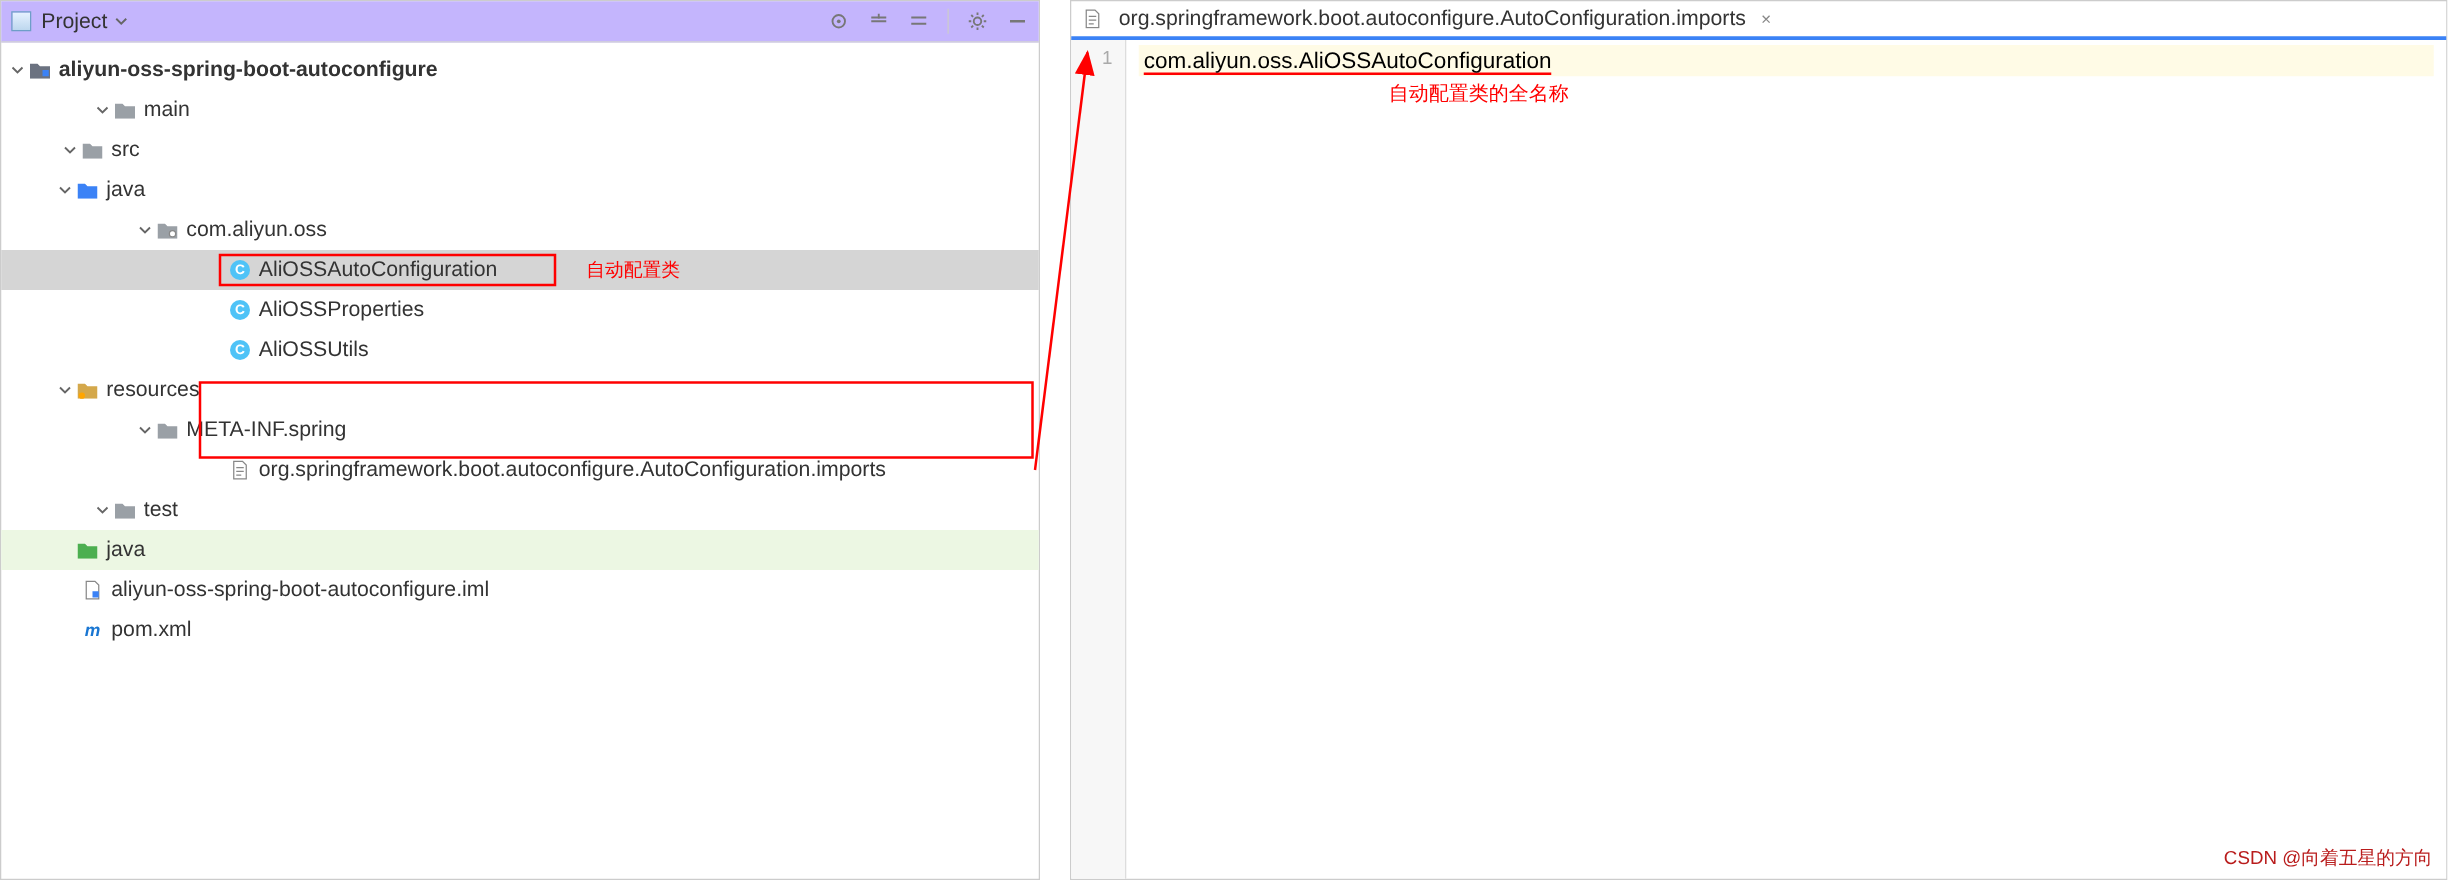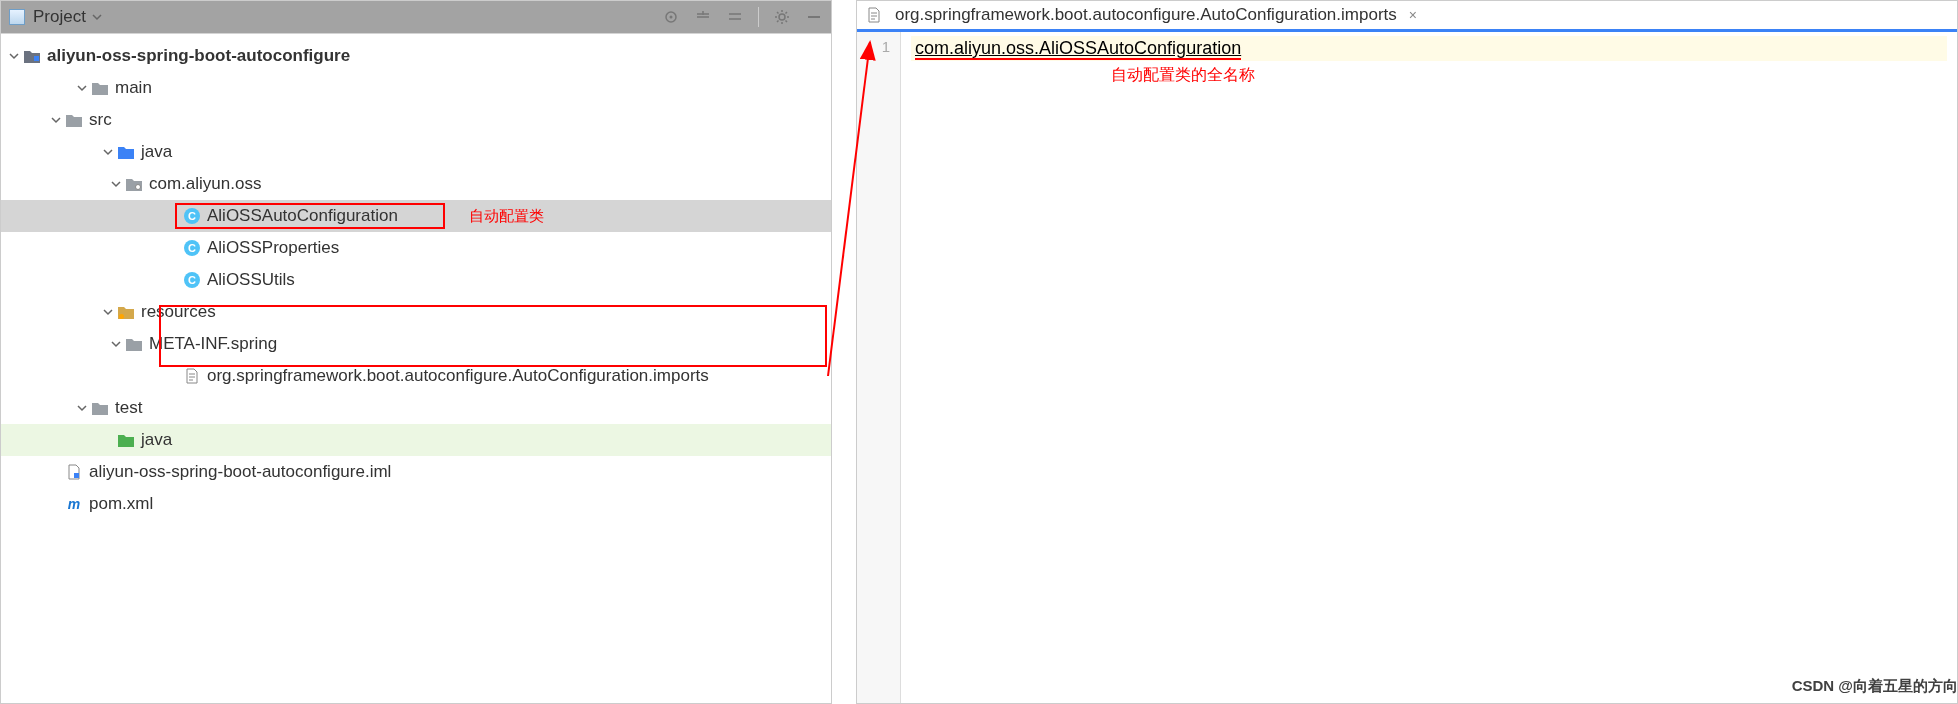"Project" .panel-header { background: #a3a3a3 -> #c4b5fd }
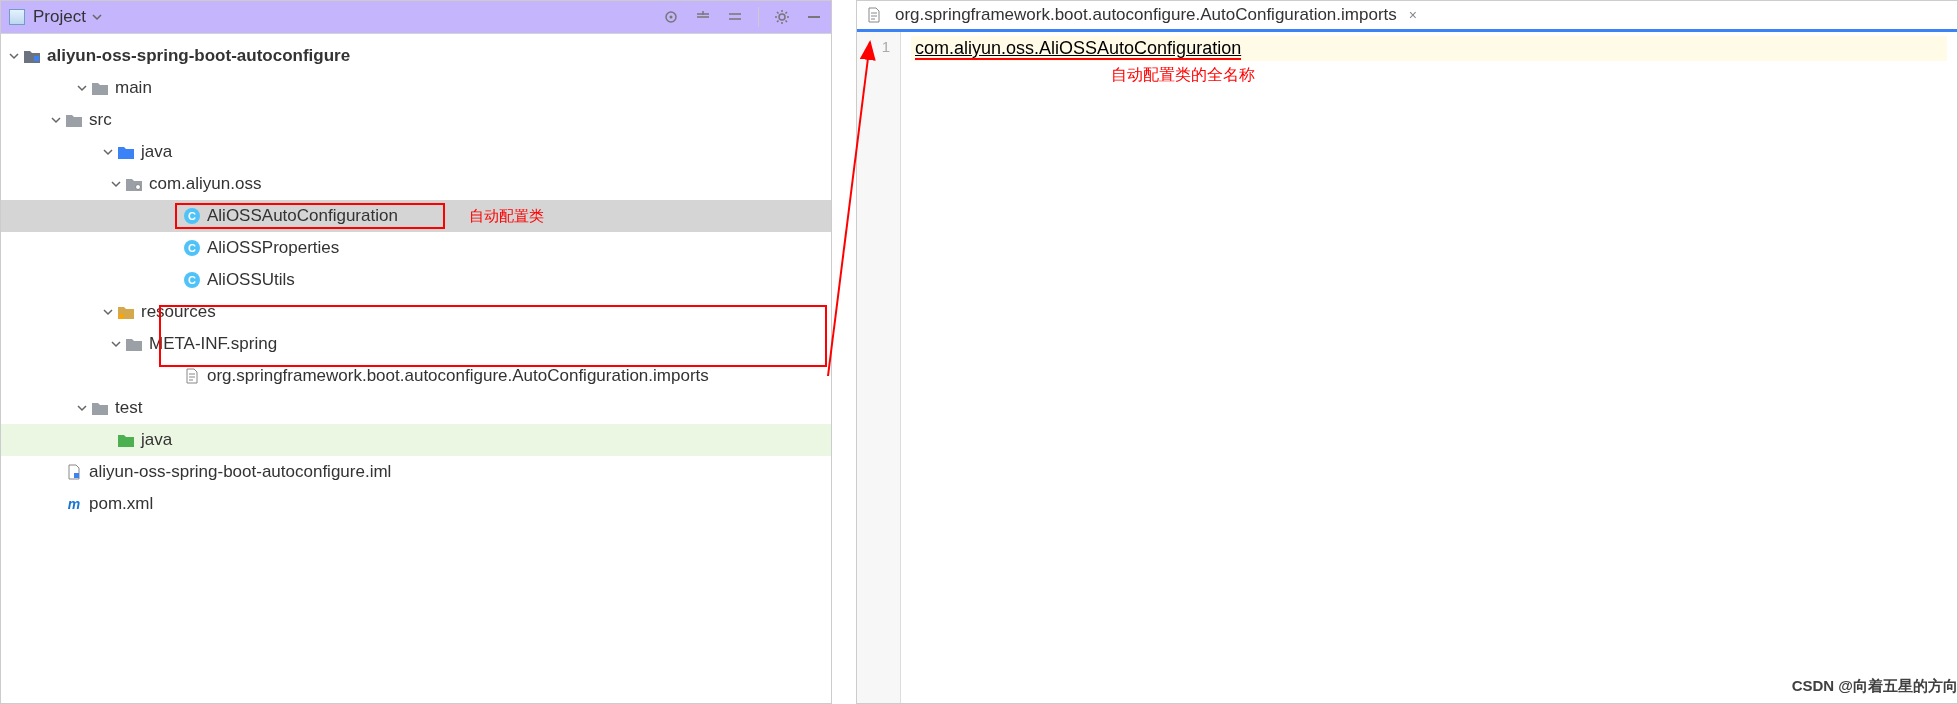"com.aliyun.oss.AliOSSAutoConfiguration" .code-line { text-decoration: underline -> none }
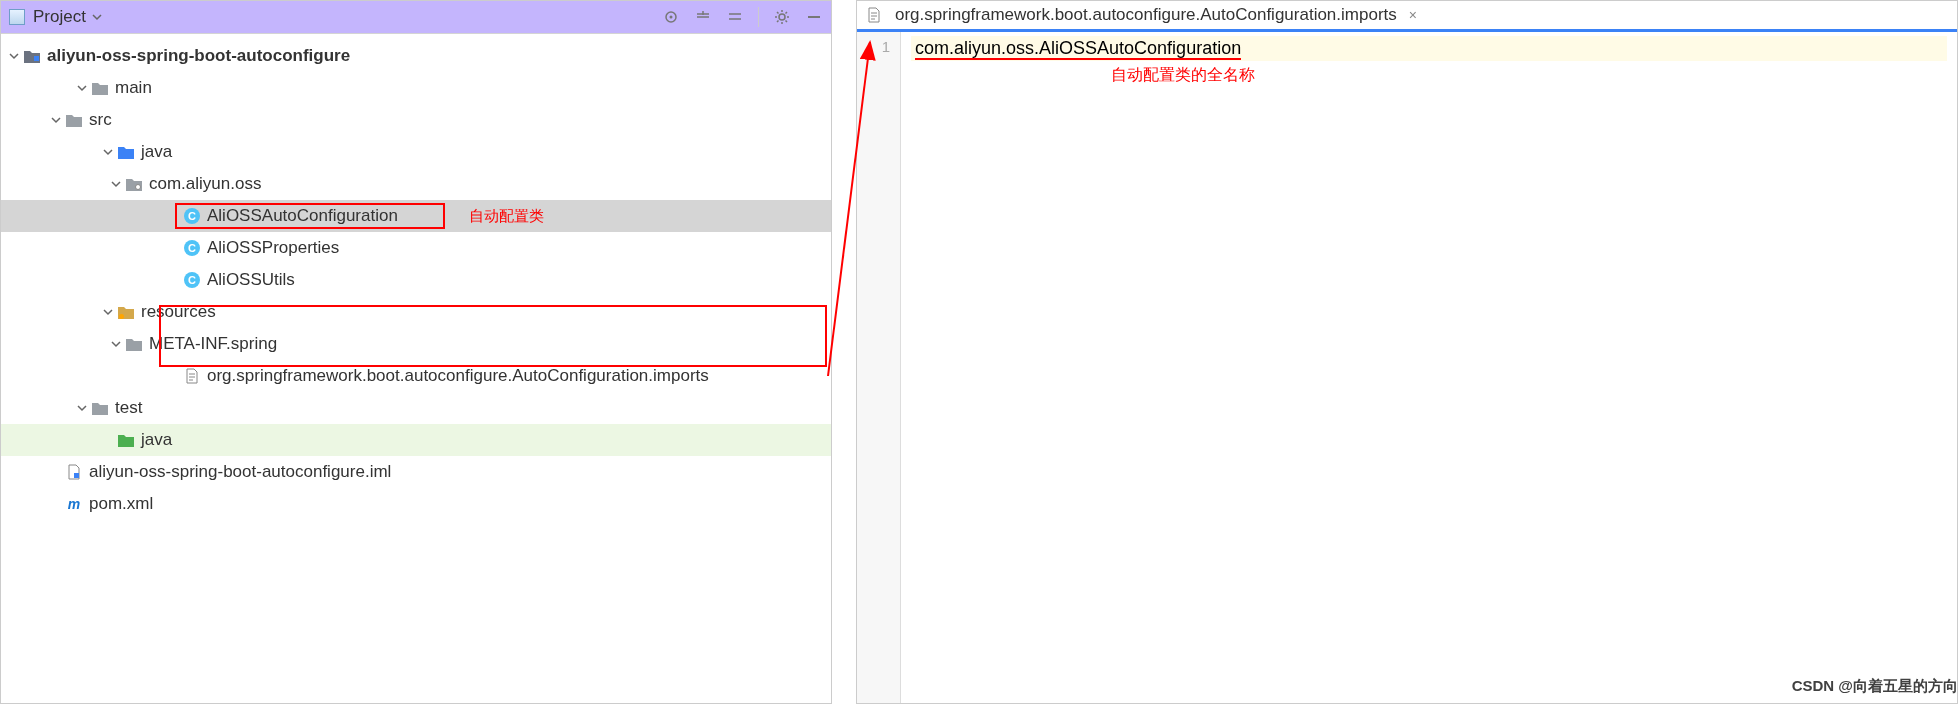"java" .indent-3 { padding-left: 100px -> 44px }
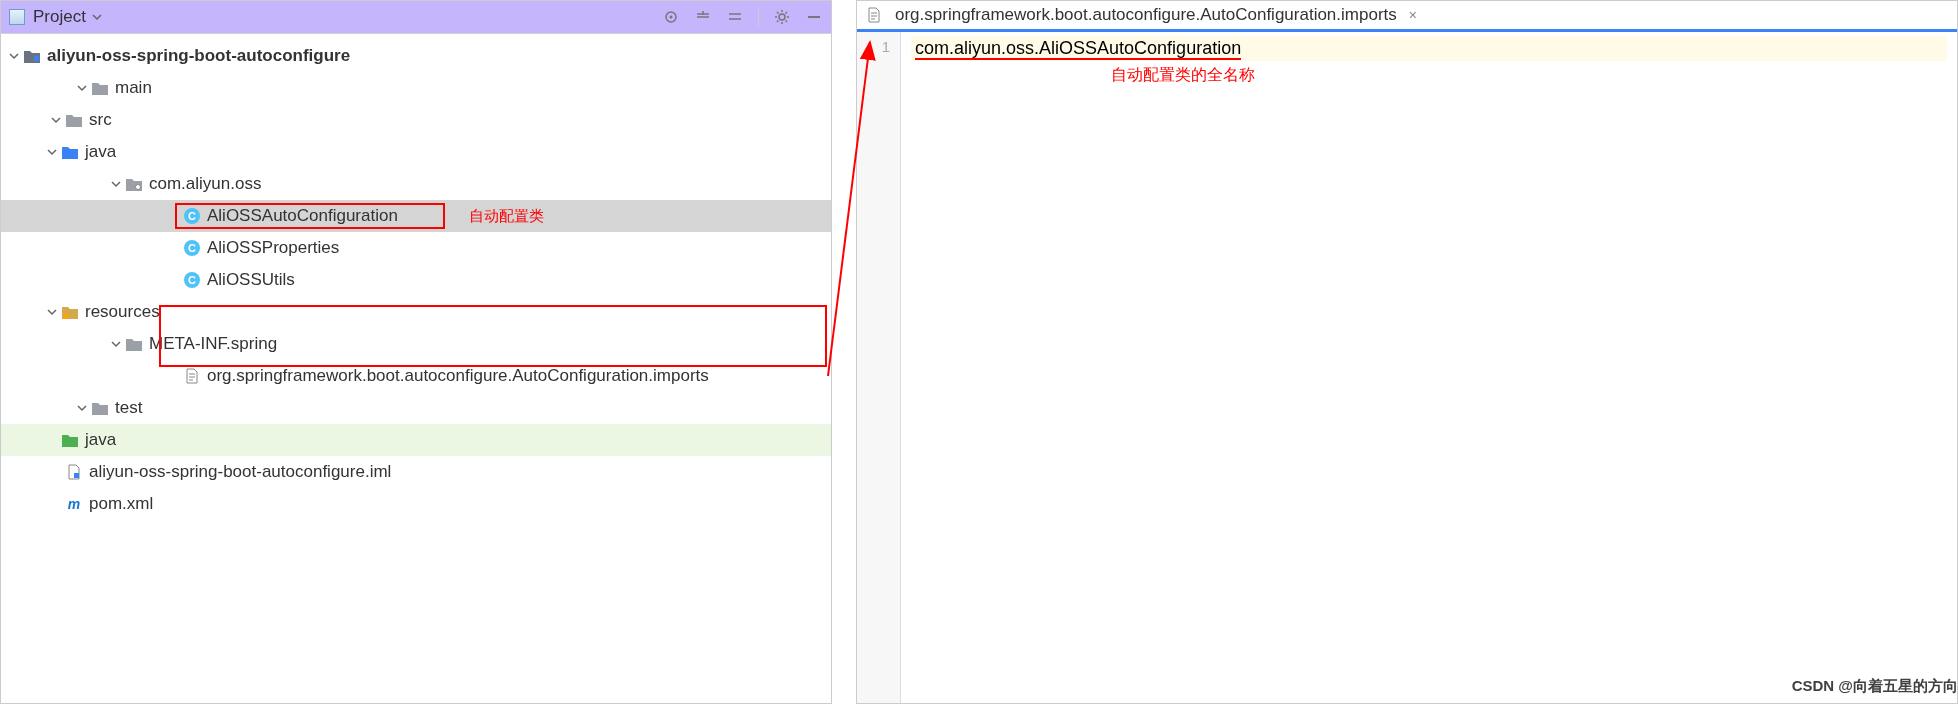"CSDN @向着五星的方向" .watermark { color: #404040 -> #b91c1c; font-weight: bold -> none; right: 0 -> 12px }
